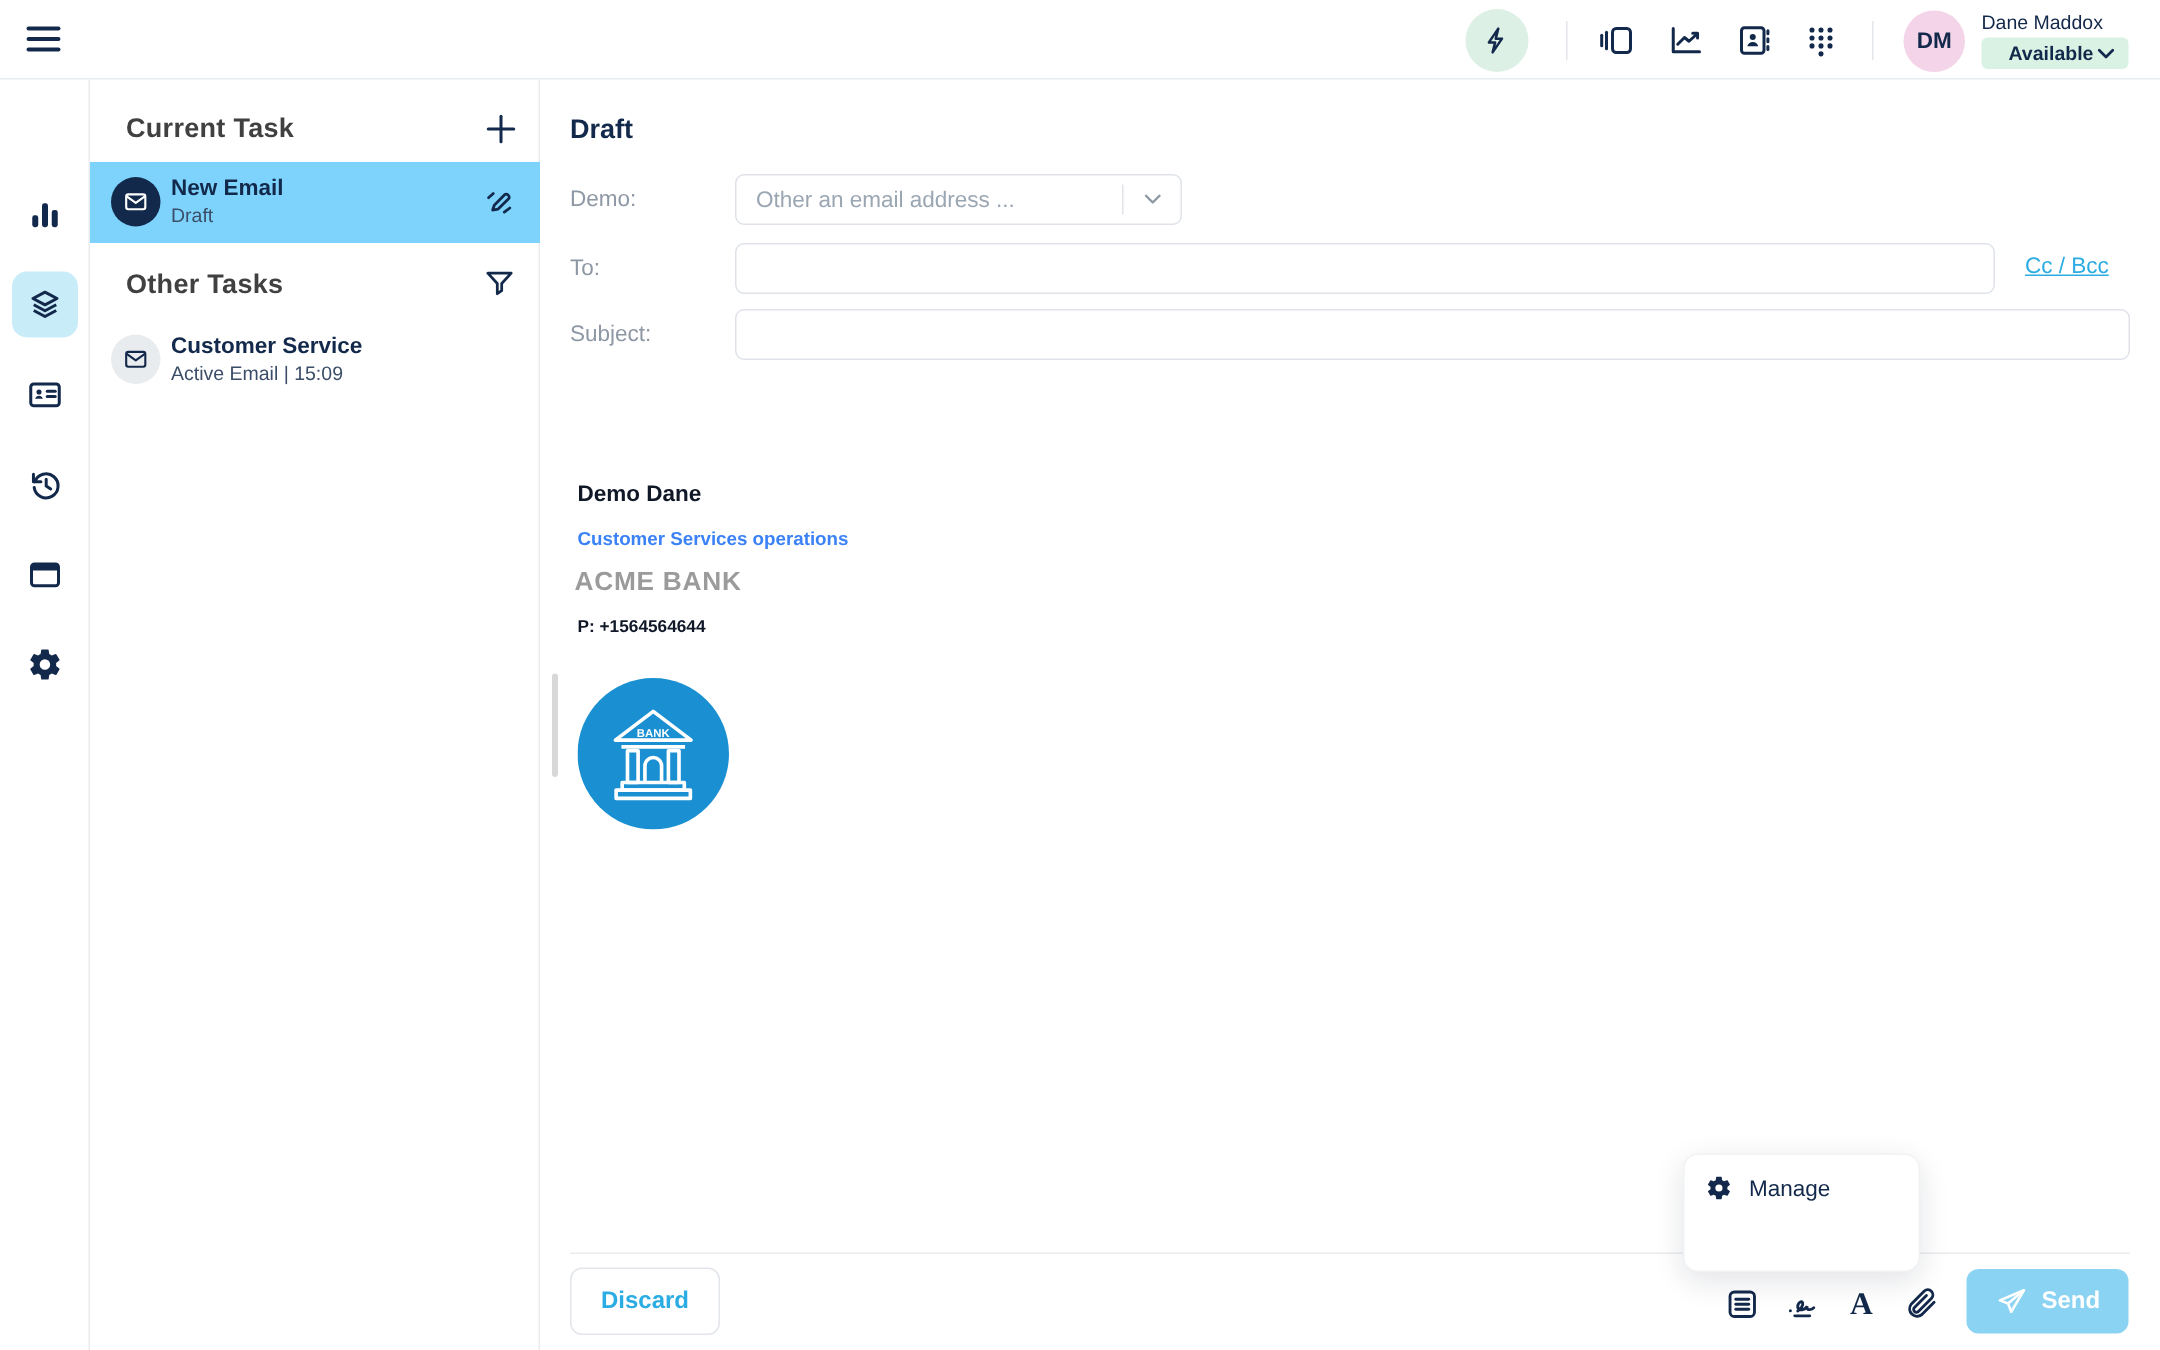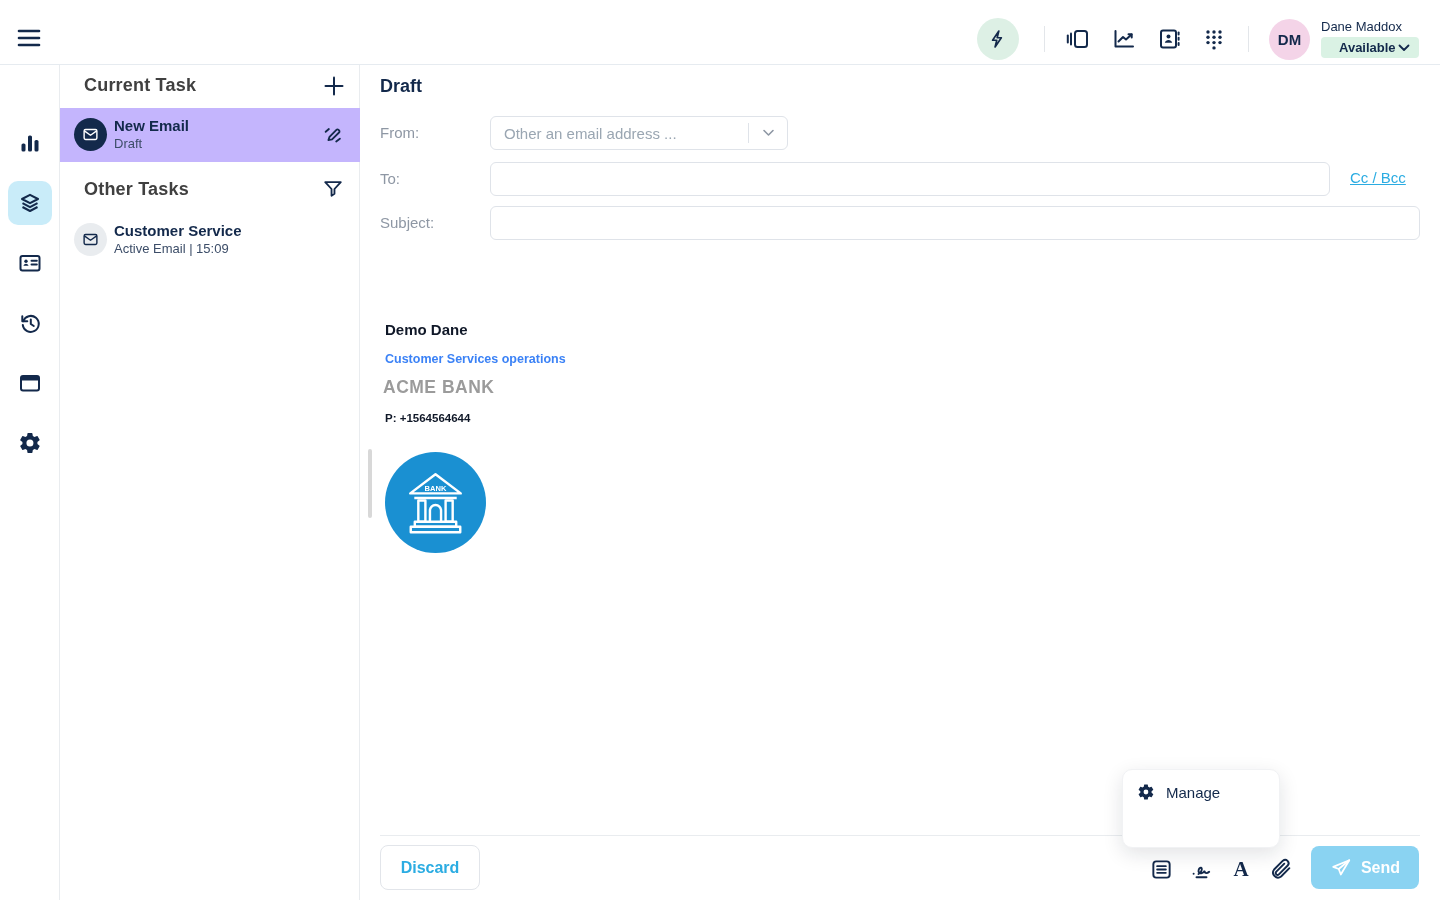"DM" .topbar { margin-top: 12px -> none }
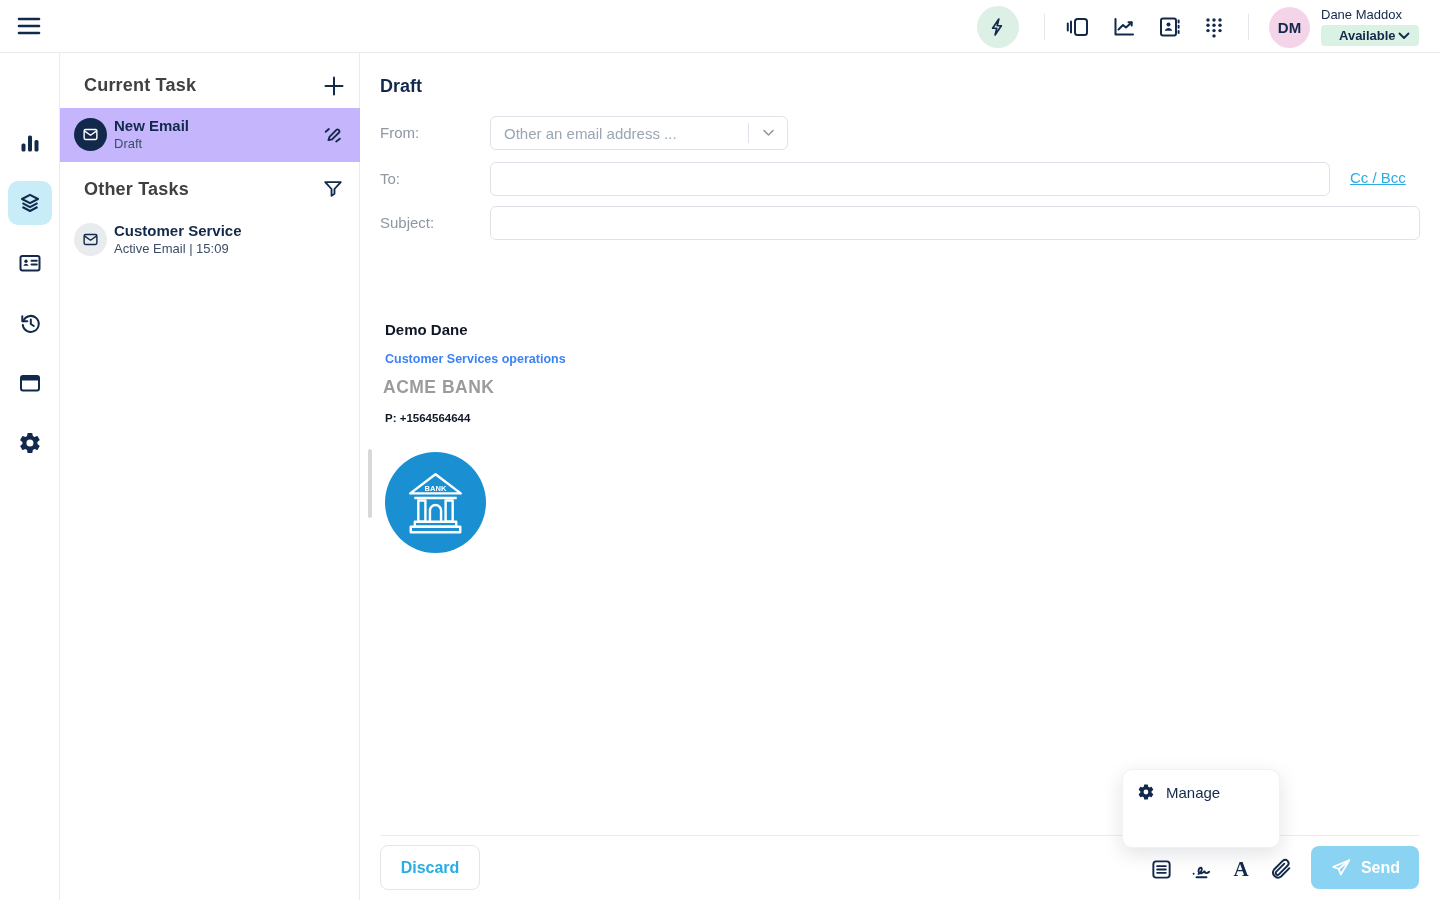"New Email" .task-row.selected { background: #c4b5fd -> #7dd3fc }
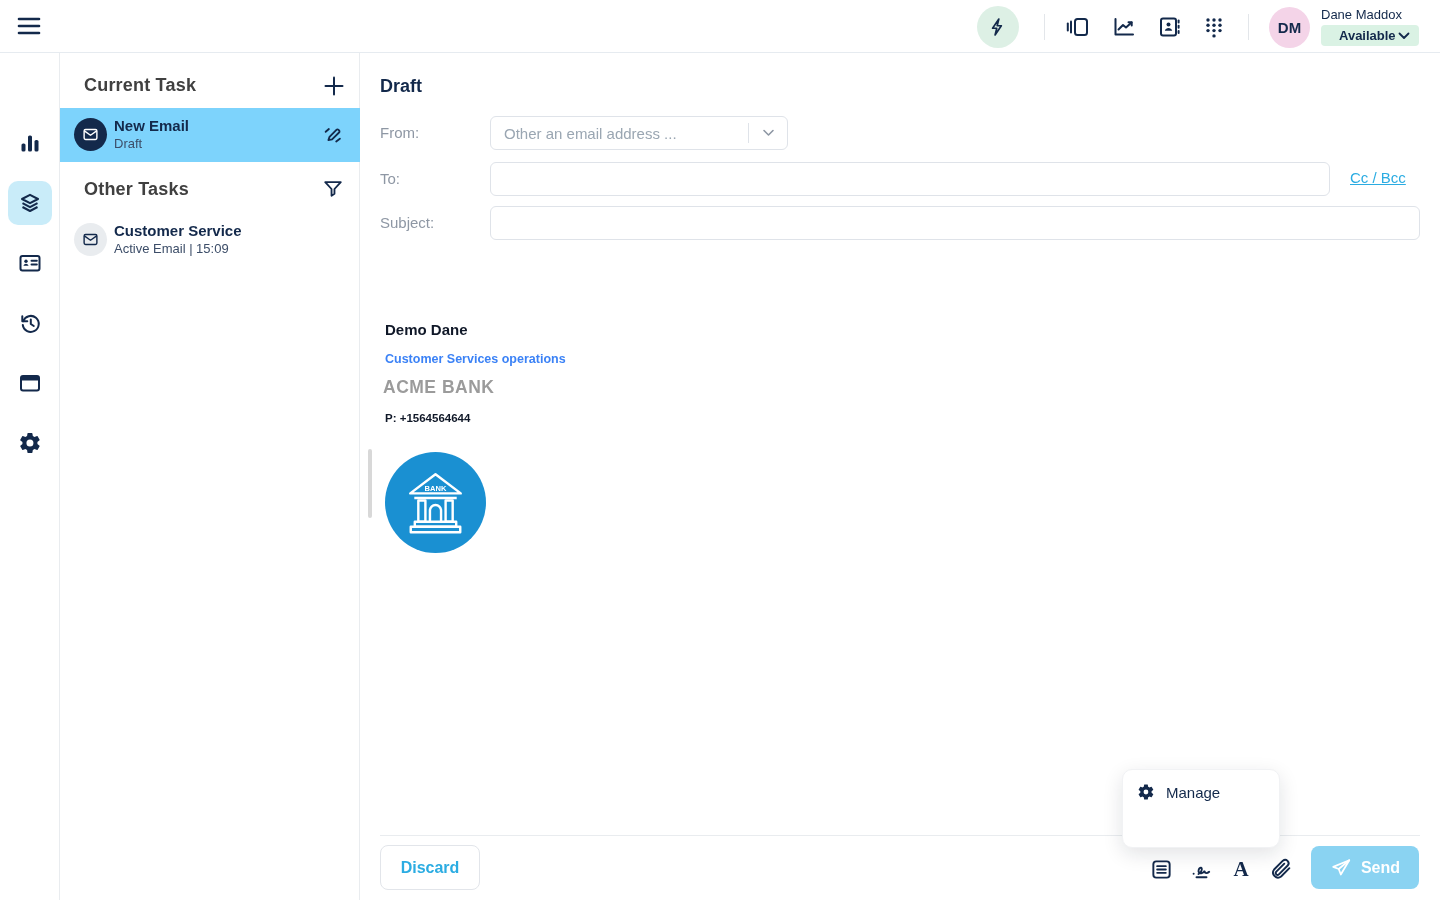"From:" div.field-label { text: From -> Demo }
